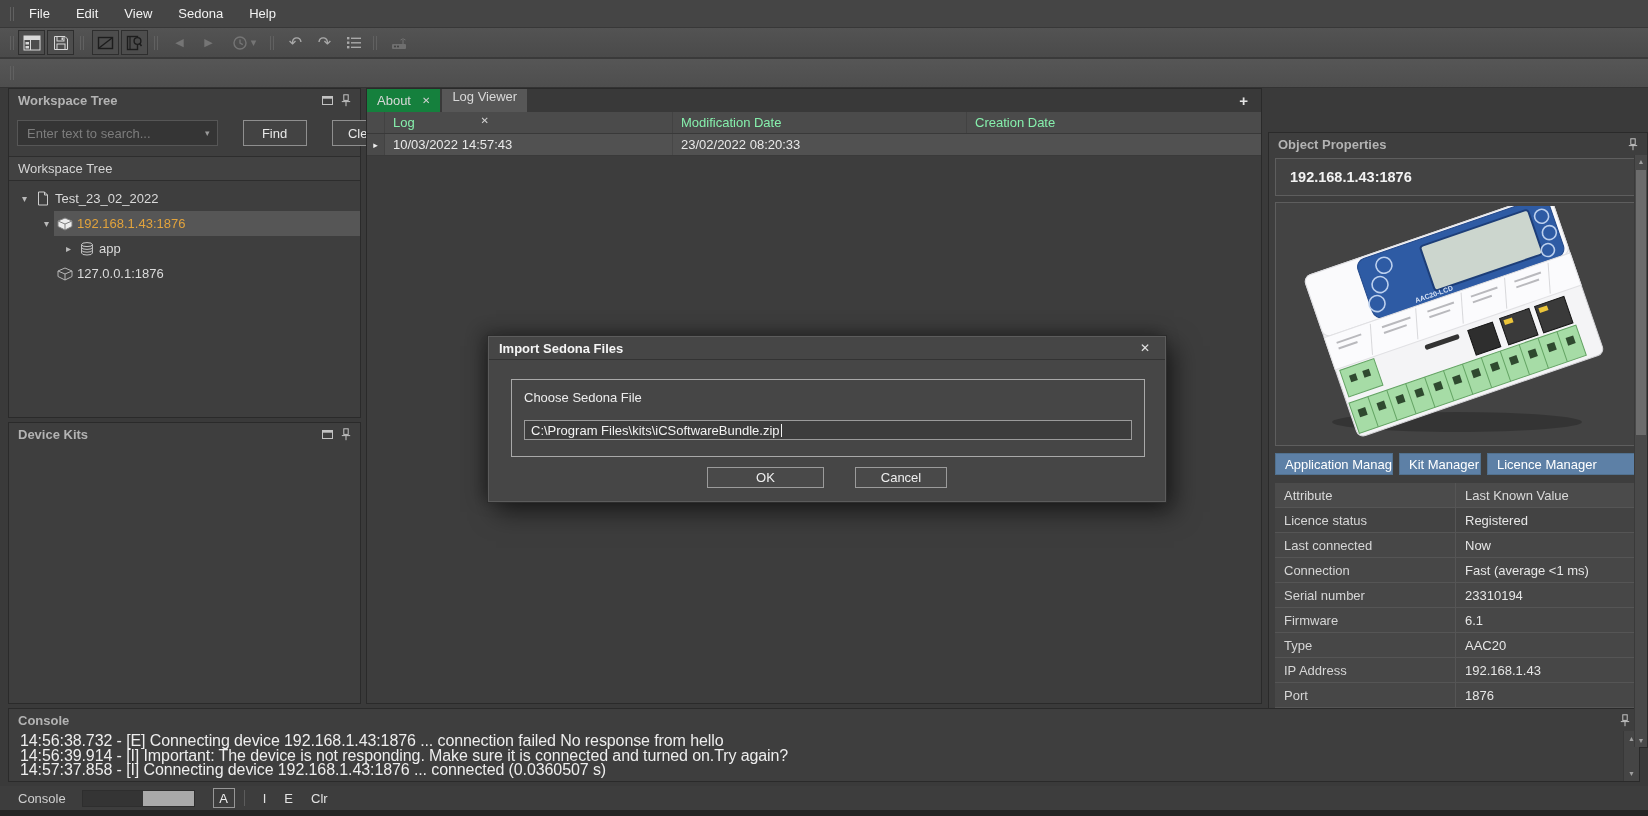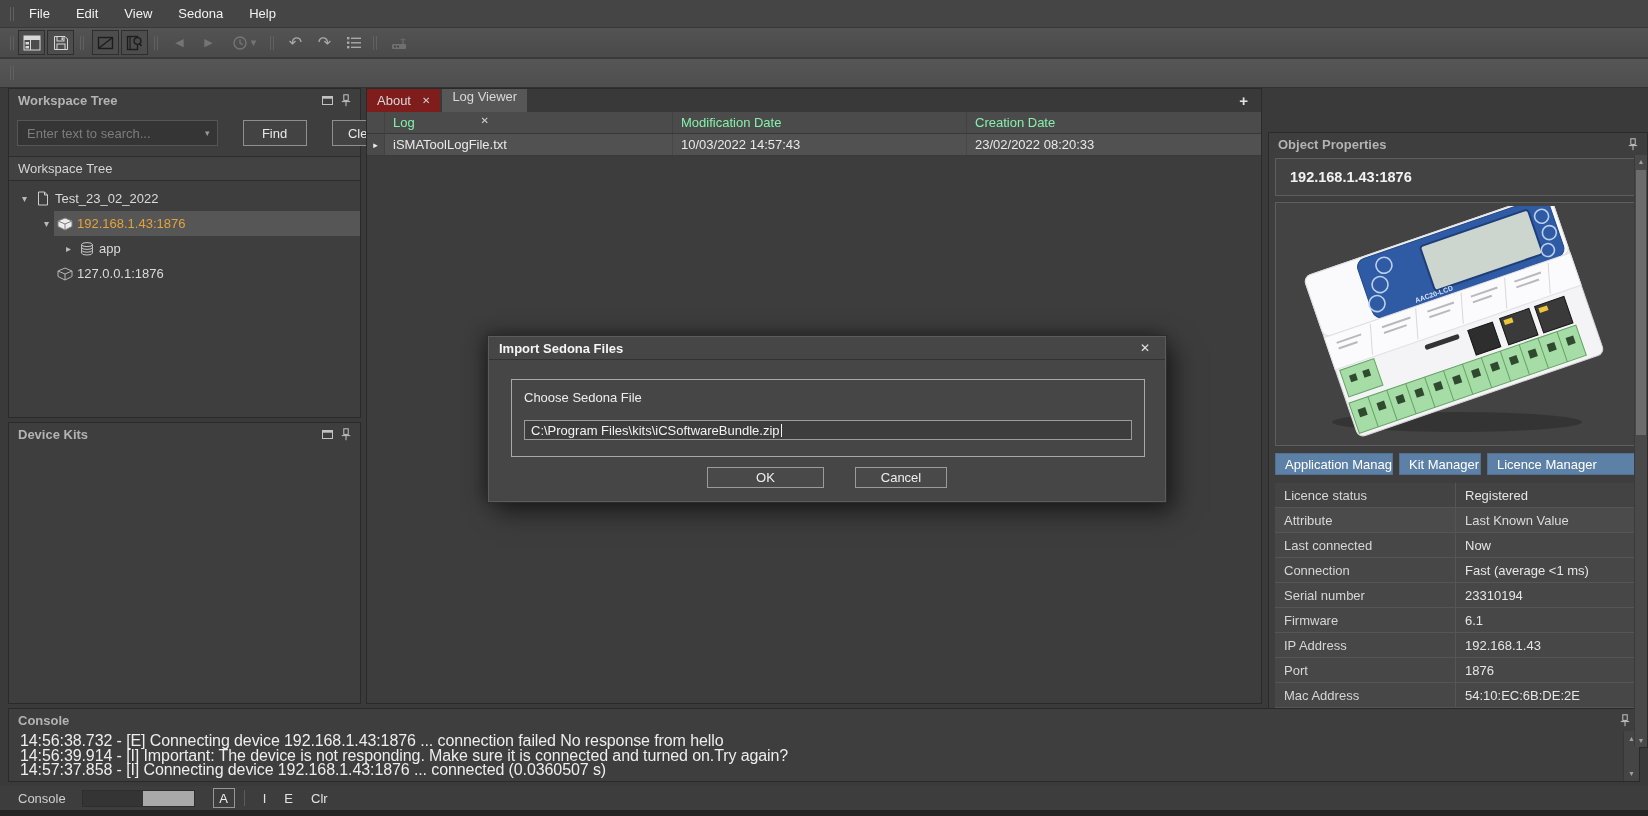"About" .tab { background: #7f1d1d -> #15803d }
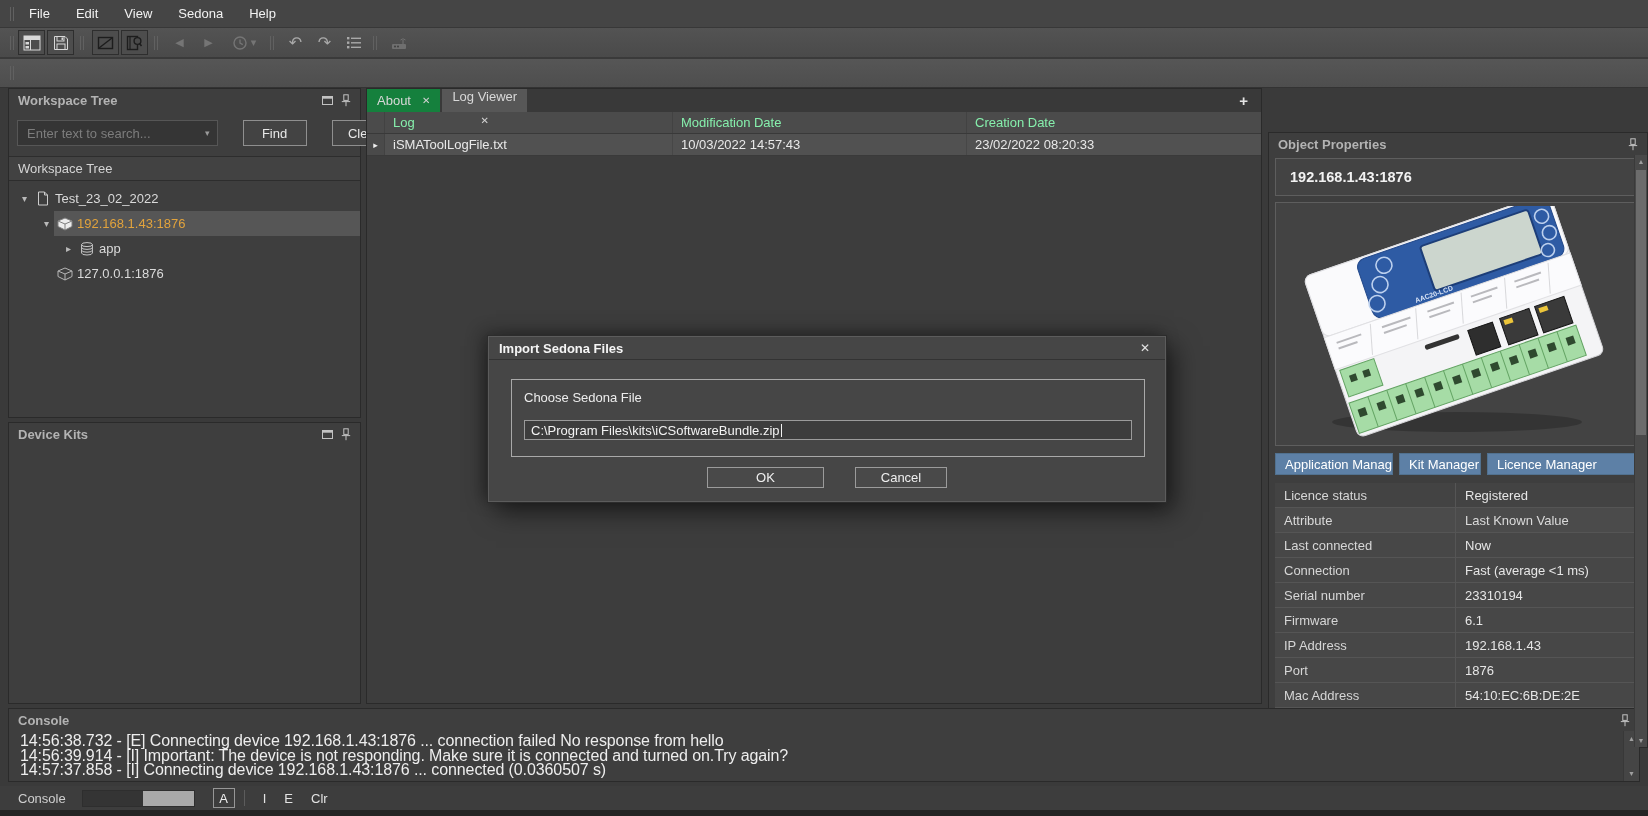"iSMAToolLogFile.txt" div.lc { html: <div>iSMAToolLogFile.txt</div> -> none }
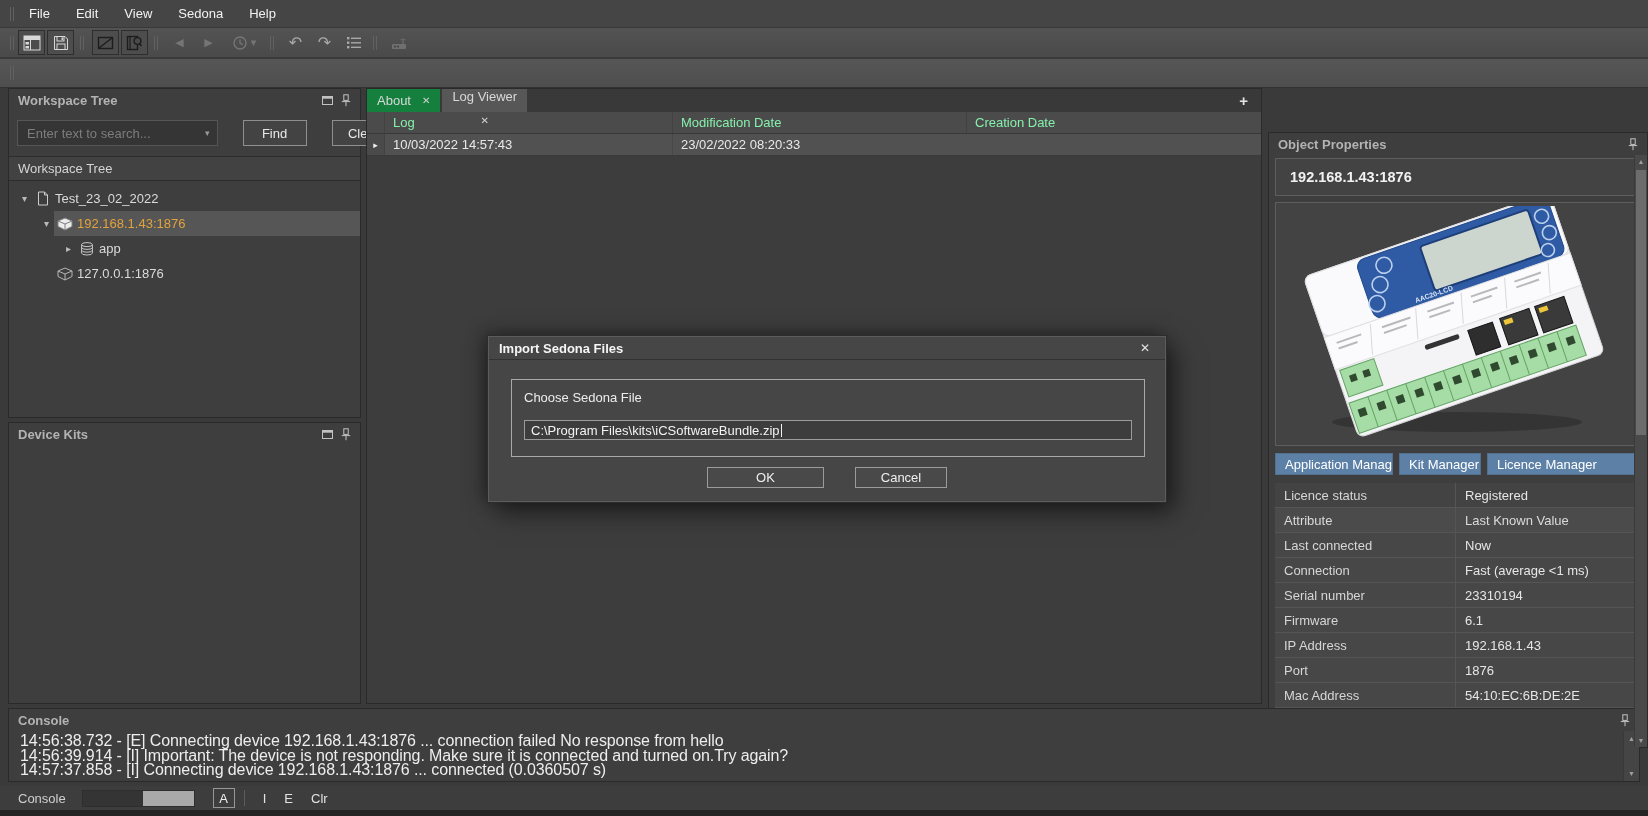"Licence status" div.prow { order: before "Attribute" -> after "Attribute" }
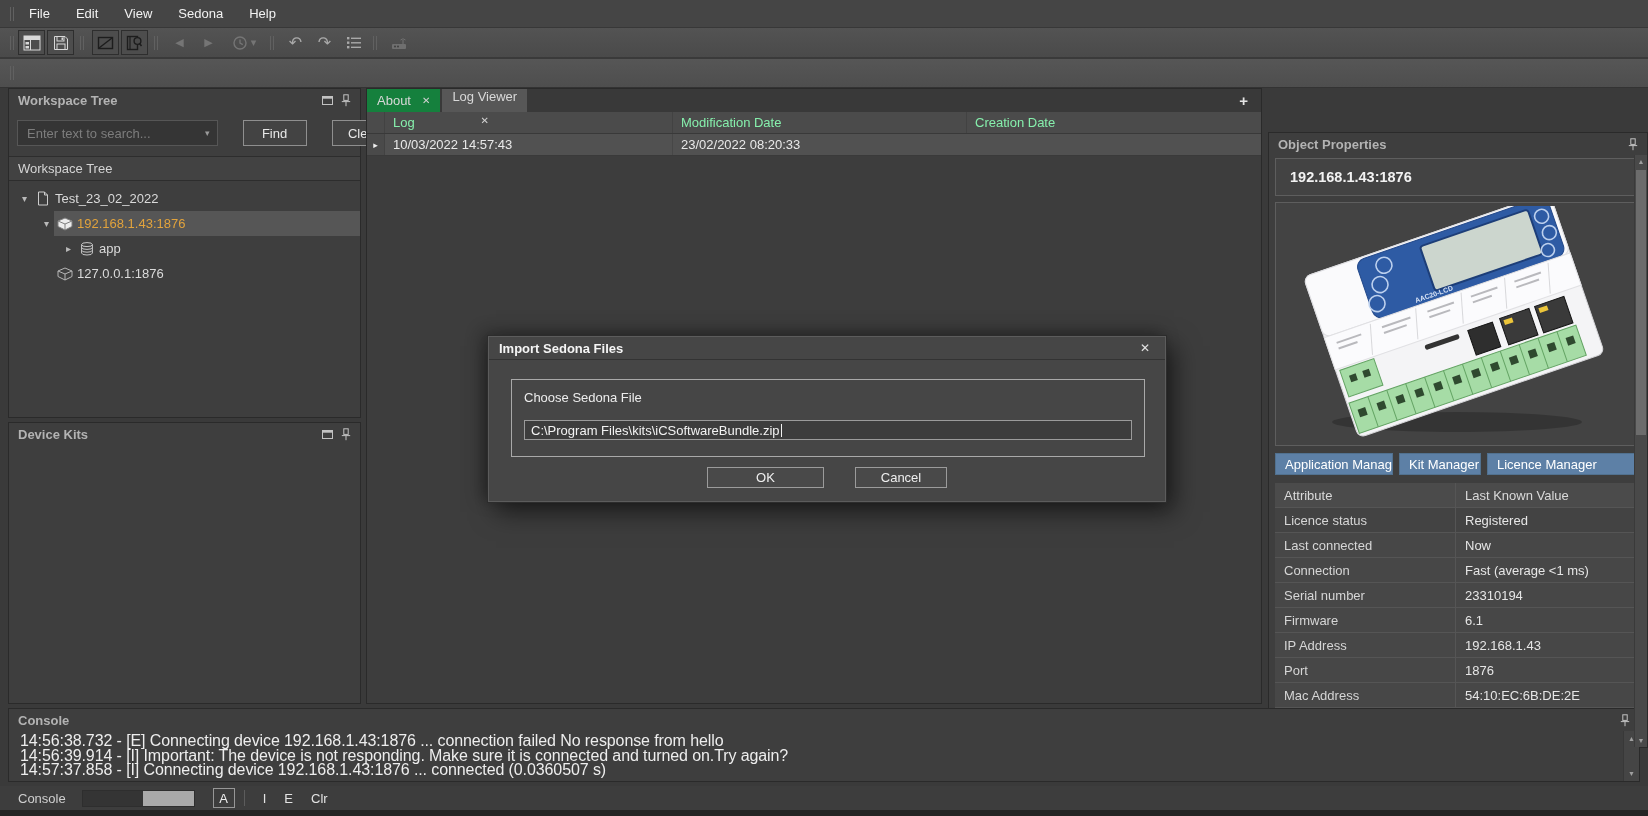"Type" div.prow { html: none -> <div> <div>Type</div> <div>AAC20</div> </div> }
